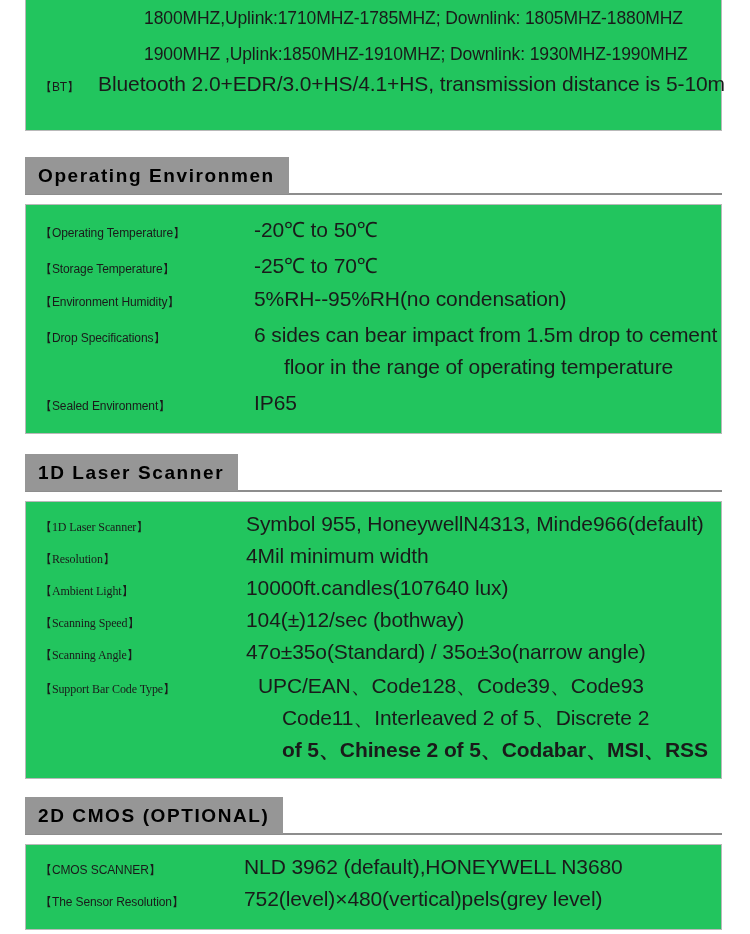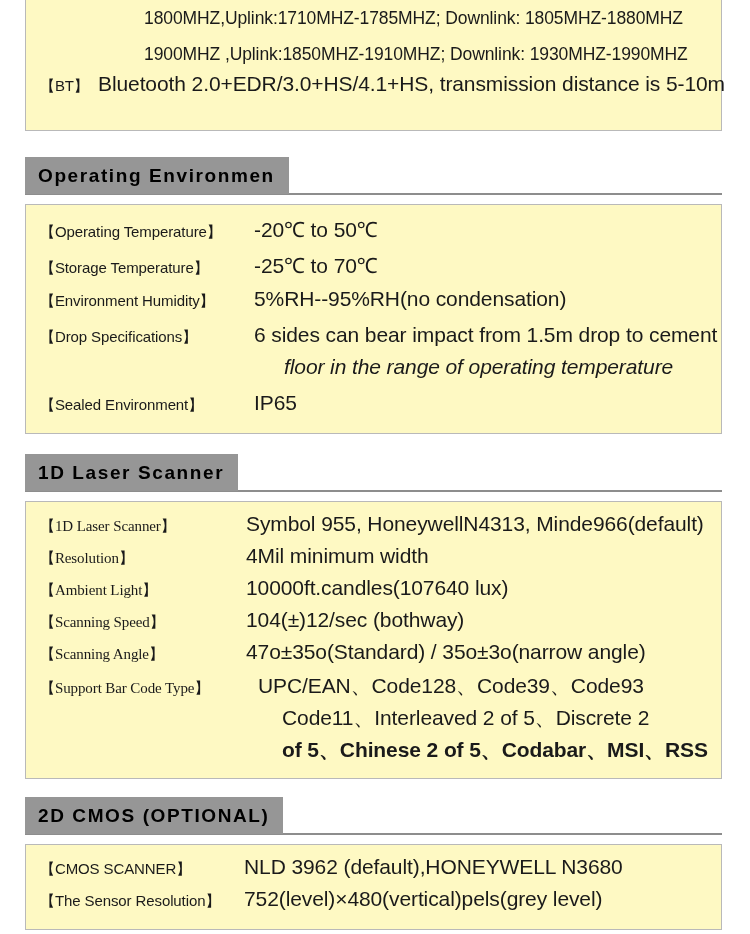"1800MHZ,Uplink:1710MHZ-1785MHZ;" .spec-box { background: #fef9c3 -> #22c55e }
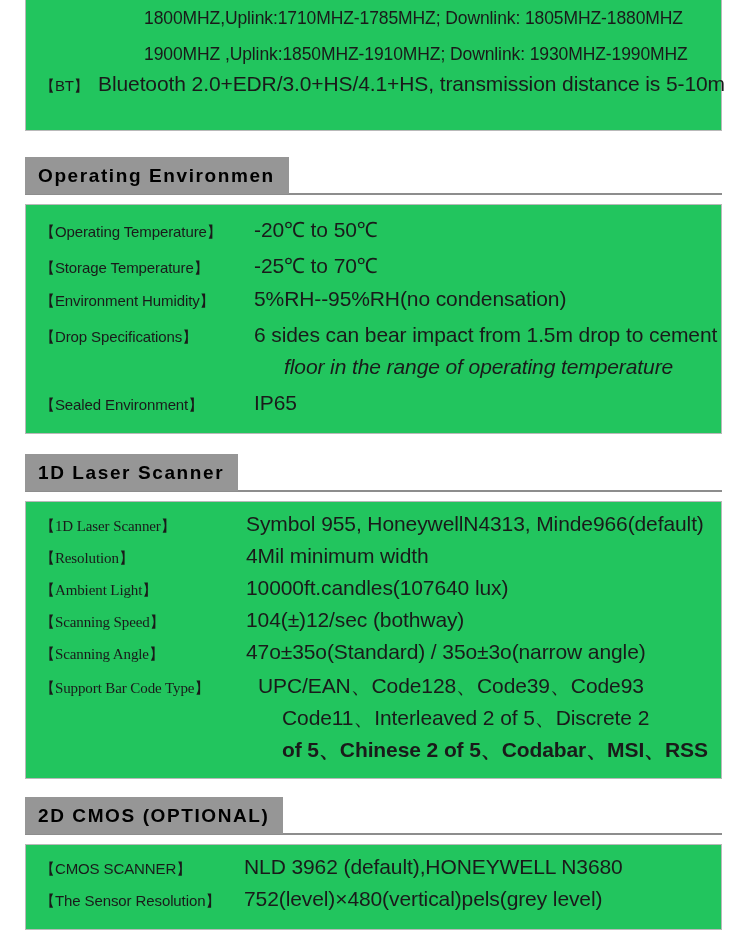"【BT】" .spec-label { font-size: 15px -> 12px }
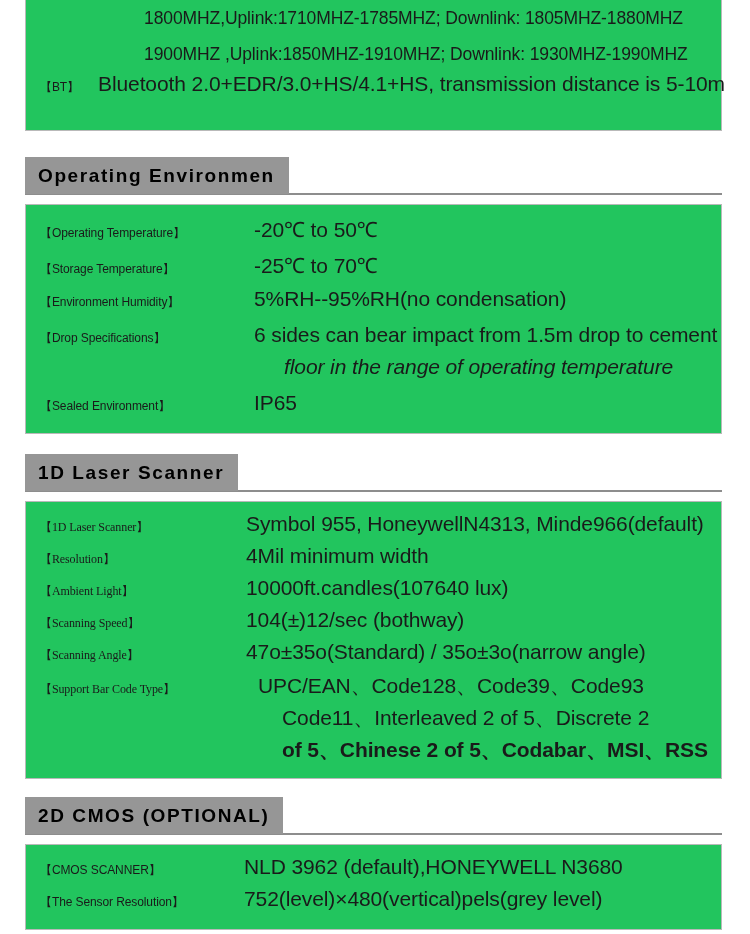"floor in the range of" div.spec-value { font-style: italic -> none }
